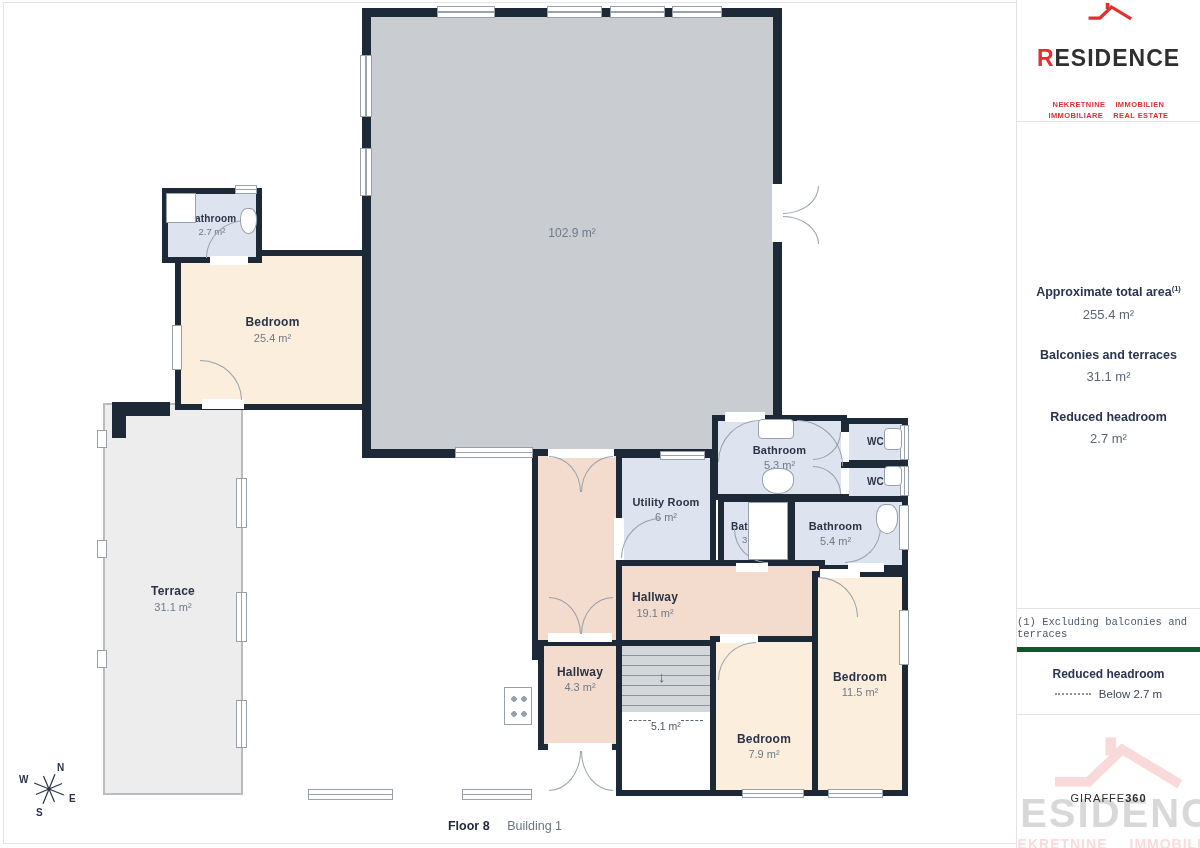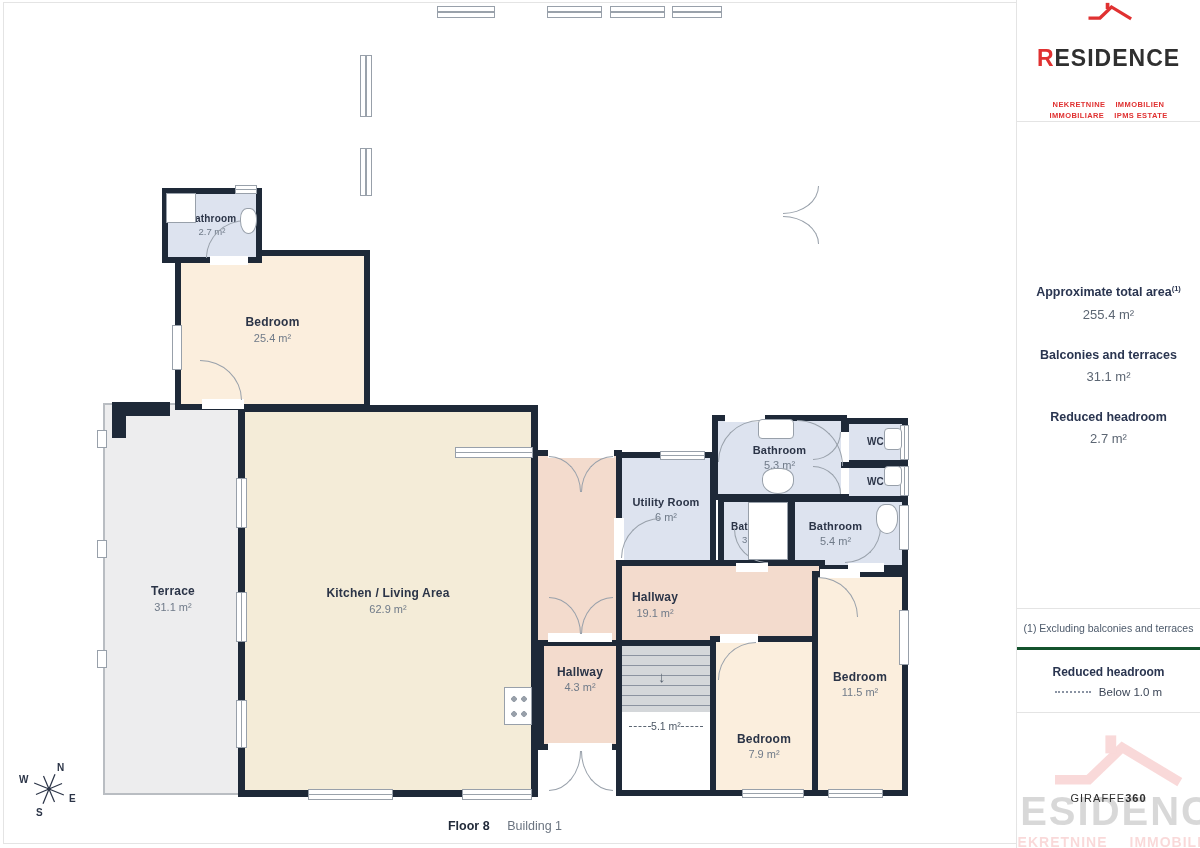"IPMS ESTATE" span { text: IPMS -> REAL }
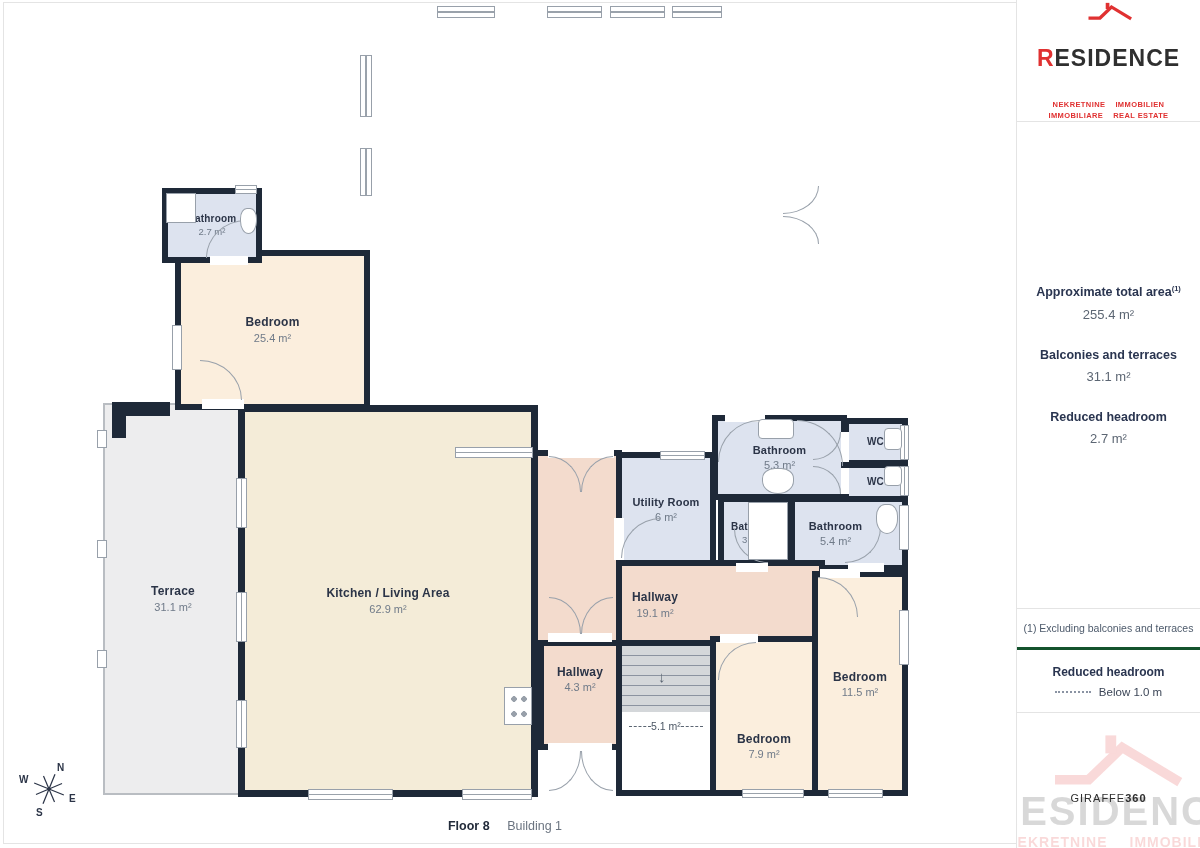"102.9 m²" div.room { html: none -> <div> <div> <div>102.9 m²</div> </div> </div> }
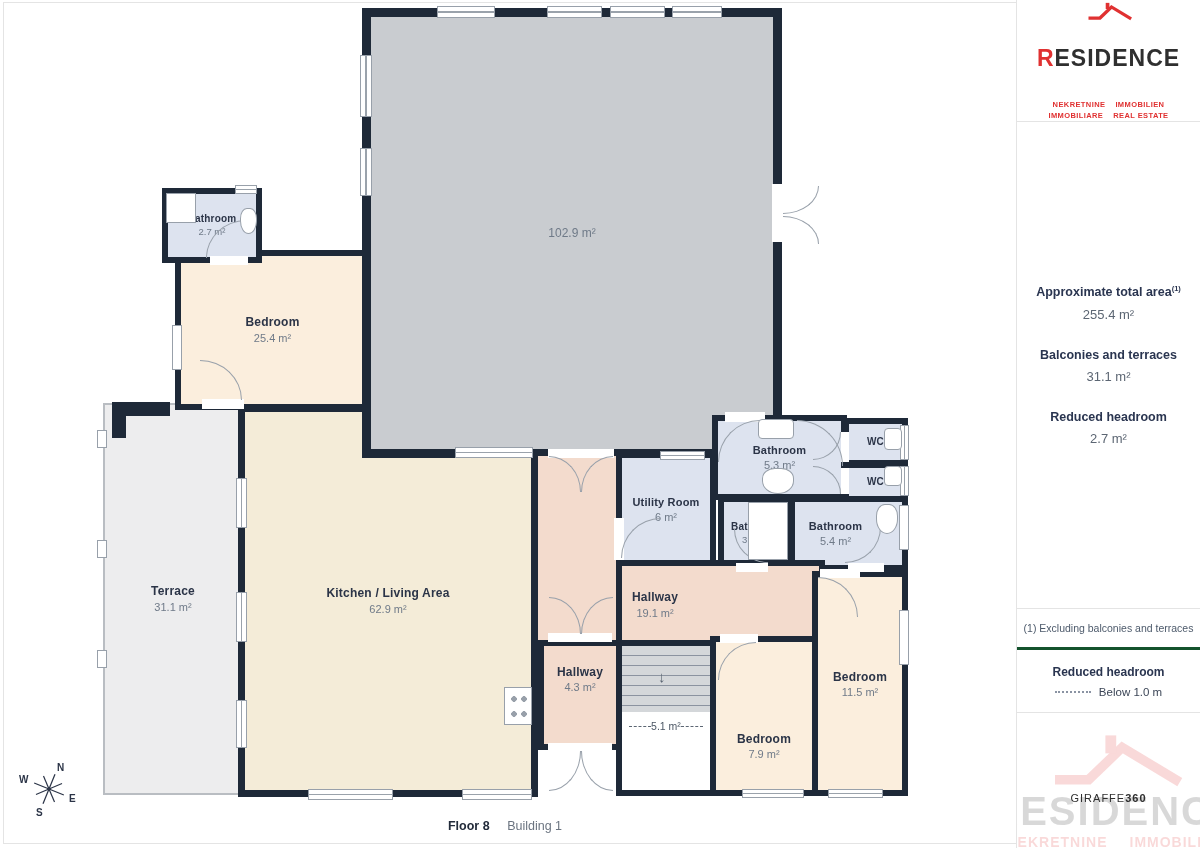"Kitchen / Living Area" div.room { html: <div> <div> <div>Kitchen / Living Area</div> <div>62.9 m²</div> </div> </div> -> none }
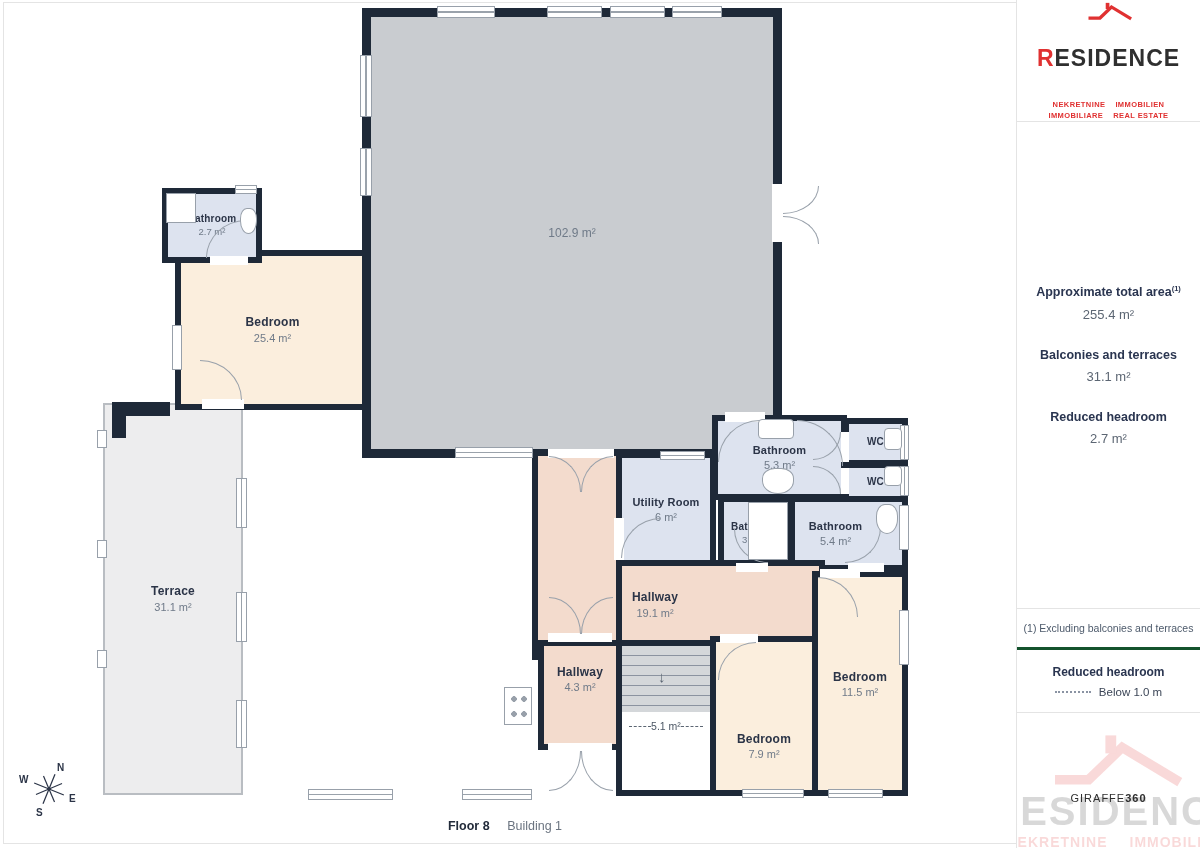"(1) Excluding balconies and terraces" .sb-footnote { border-bottom: 3px solid #14532d -> 5px solid #14532d; font-family: none -> Liberation Mono, monospace }
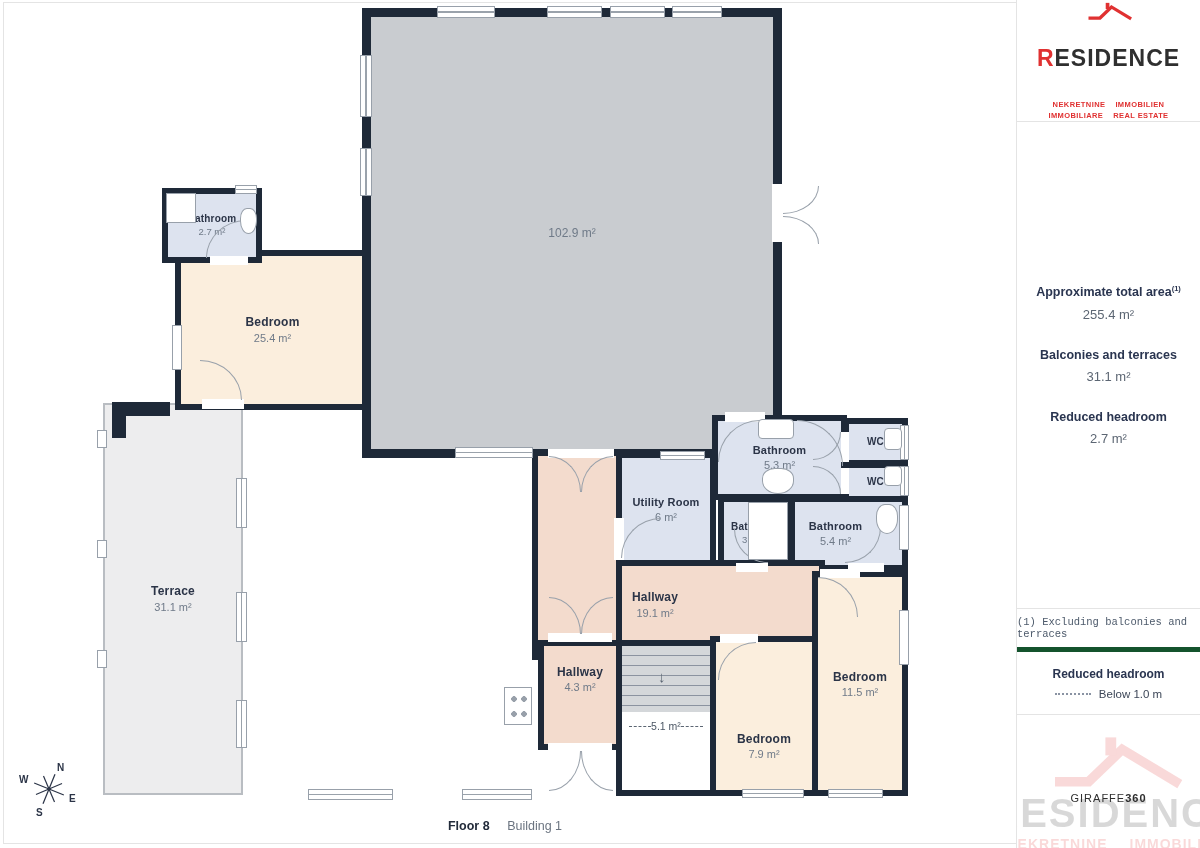"Below 1.0 m" span { text: 1.0 -> 2.7 }
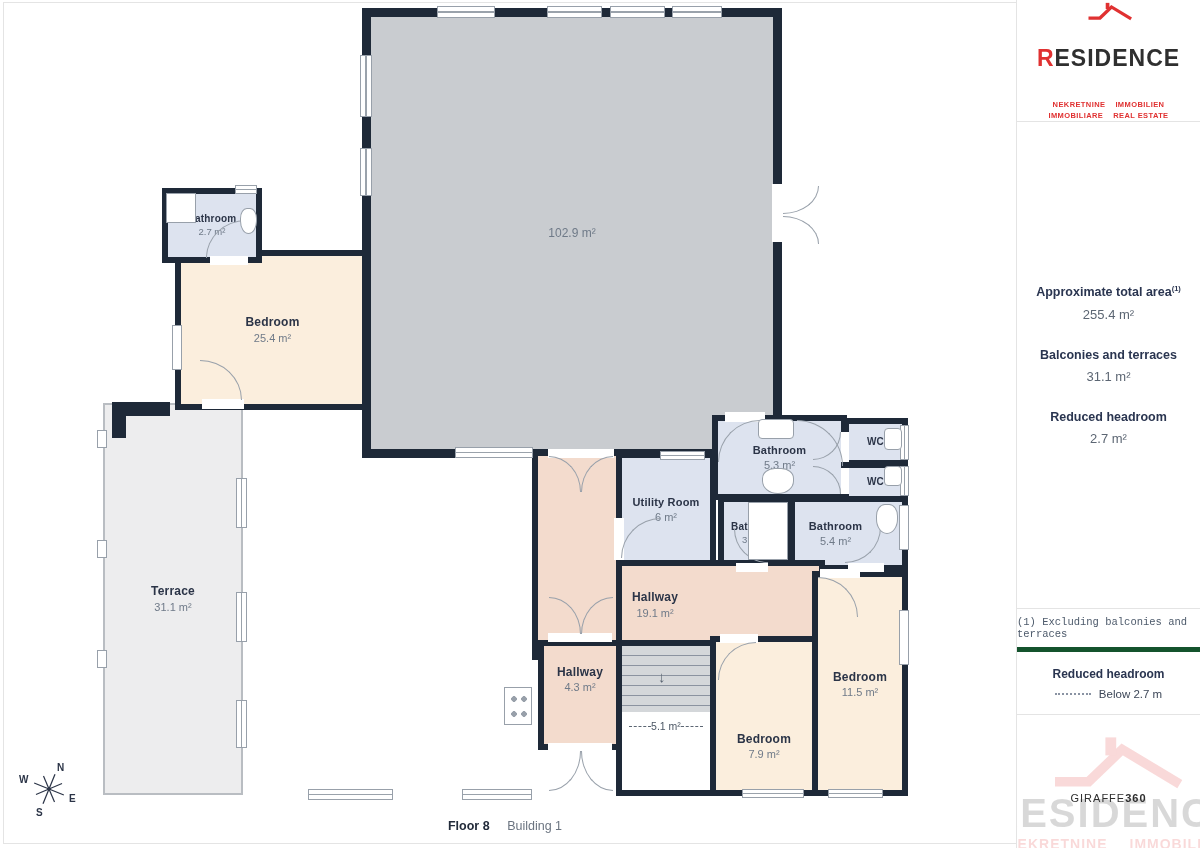"5.1 m²" .stairs-label { align-items: center -> flex-start }
